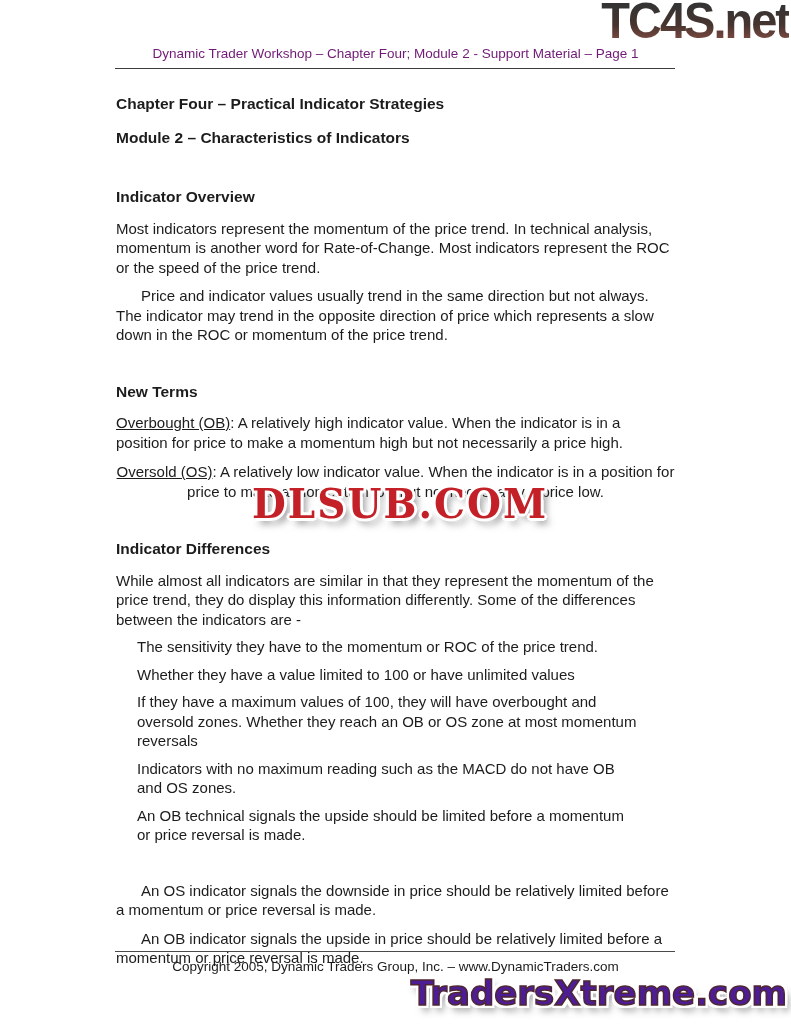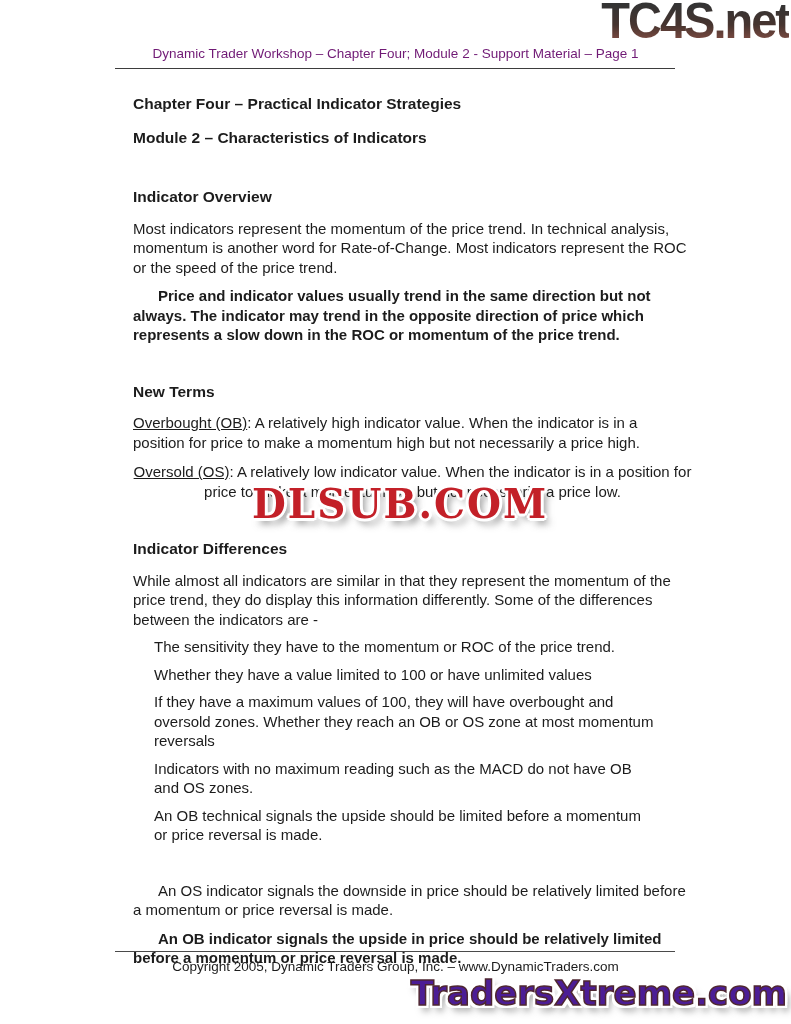"Chapter Four – Practical Indicator" .content { left: 133px -> 116px }
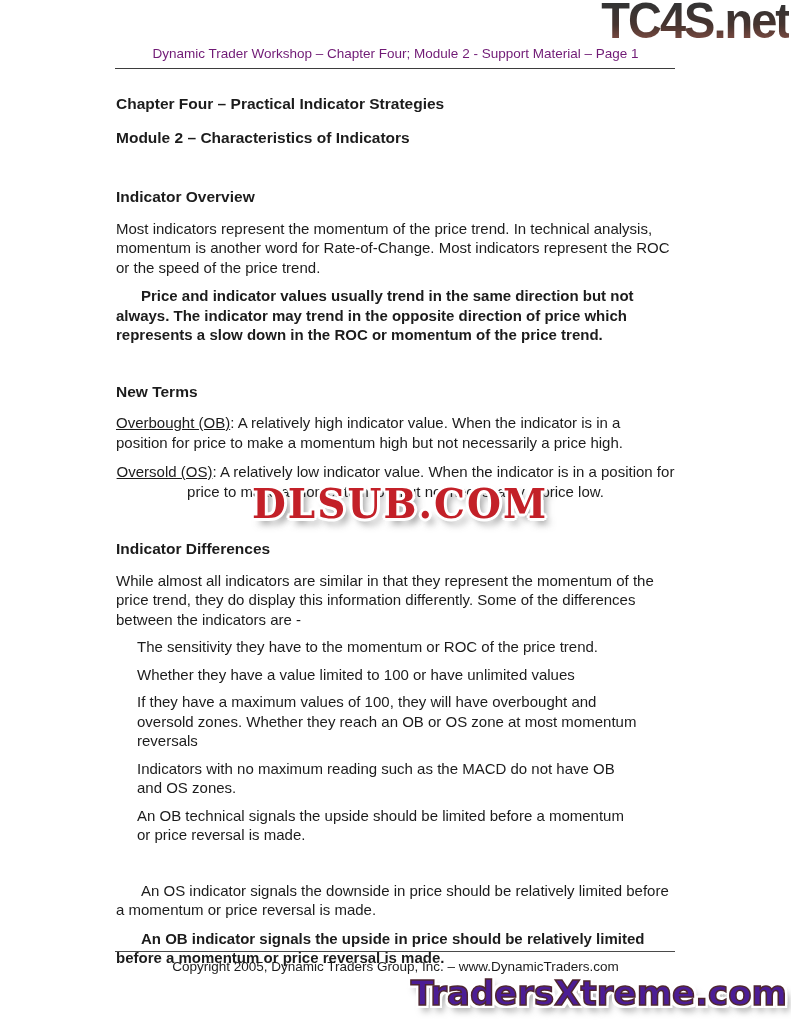"Price and indicator values usually" .para-tight { font-weight: bold -> none }
